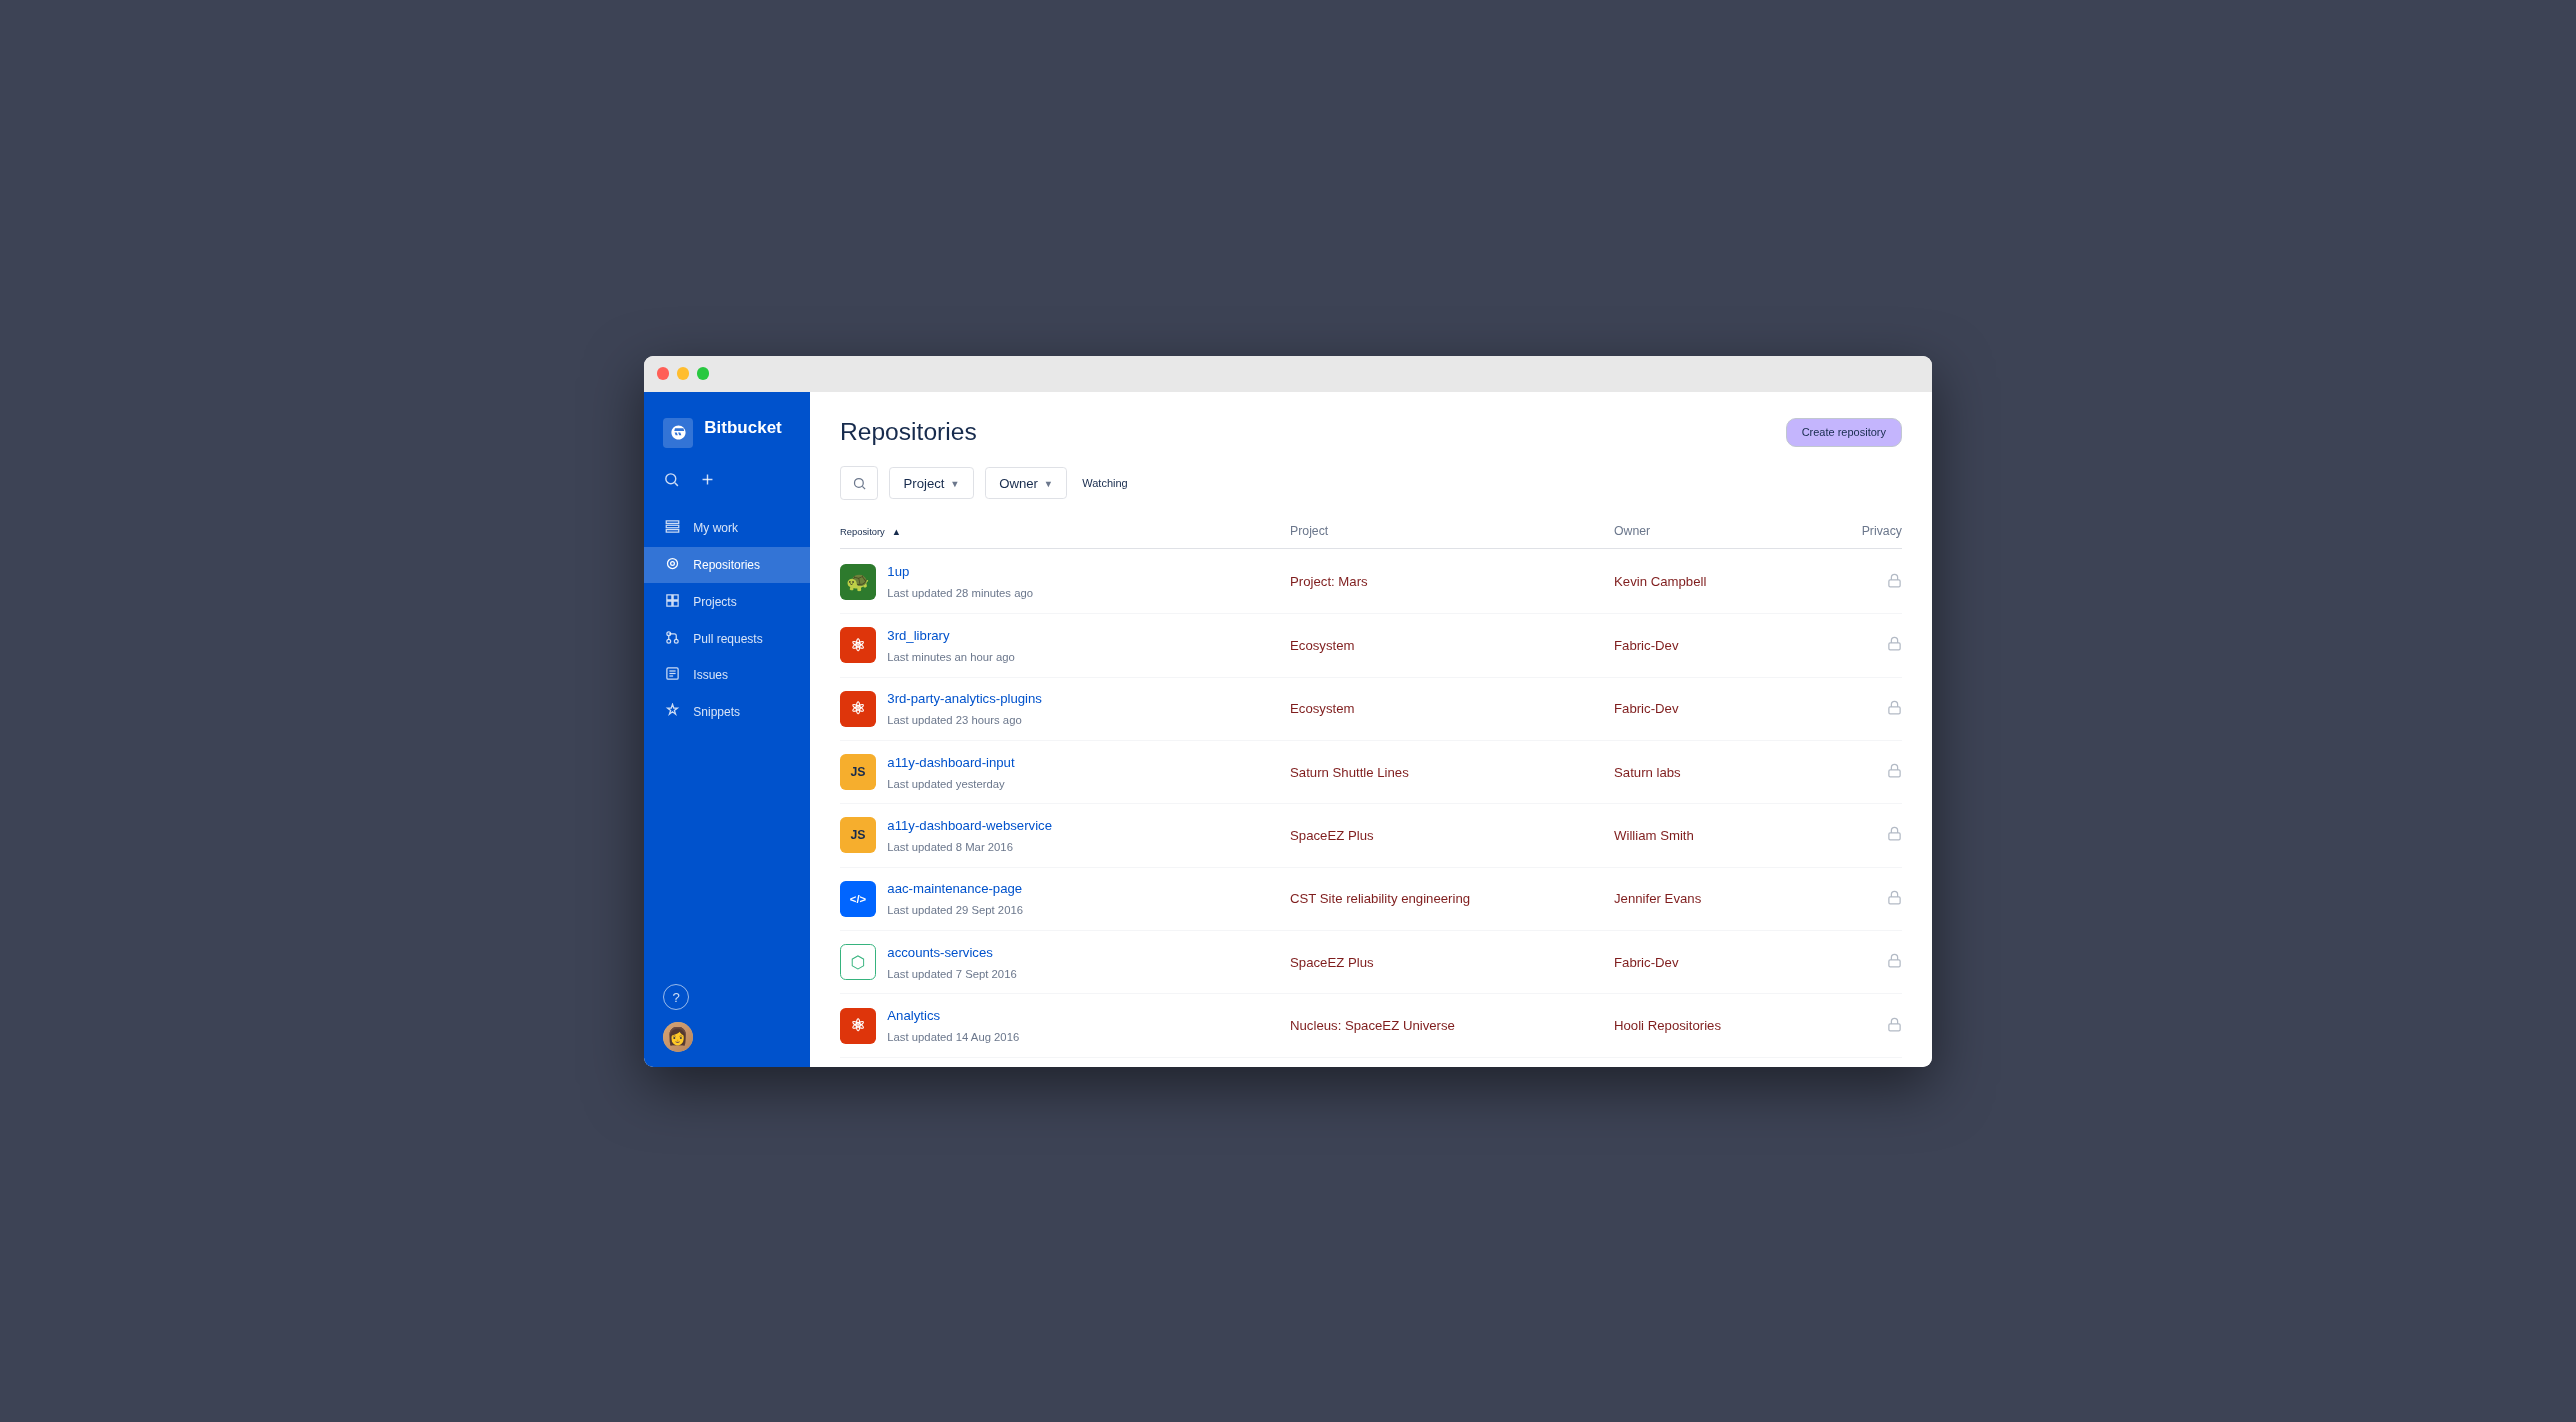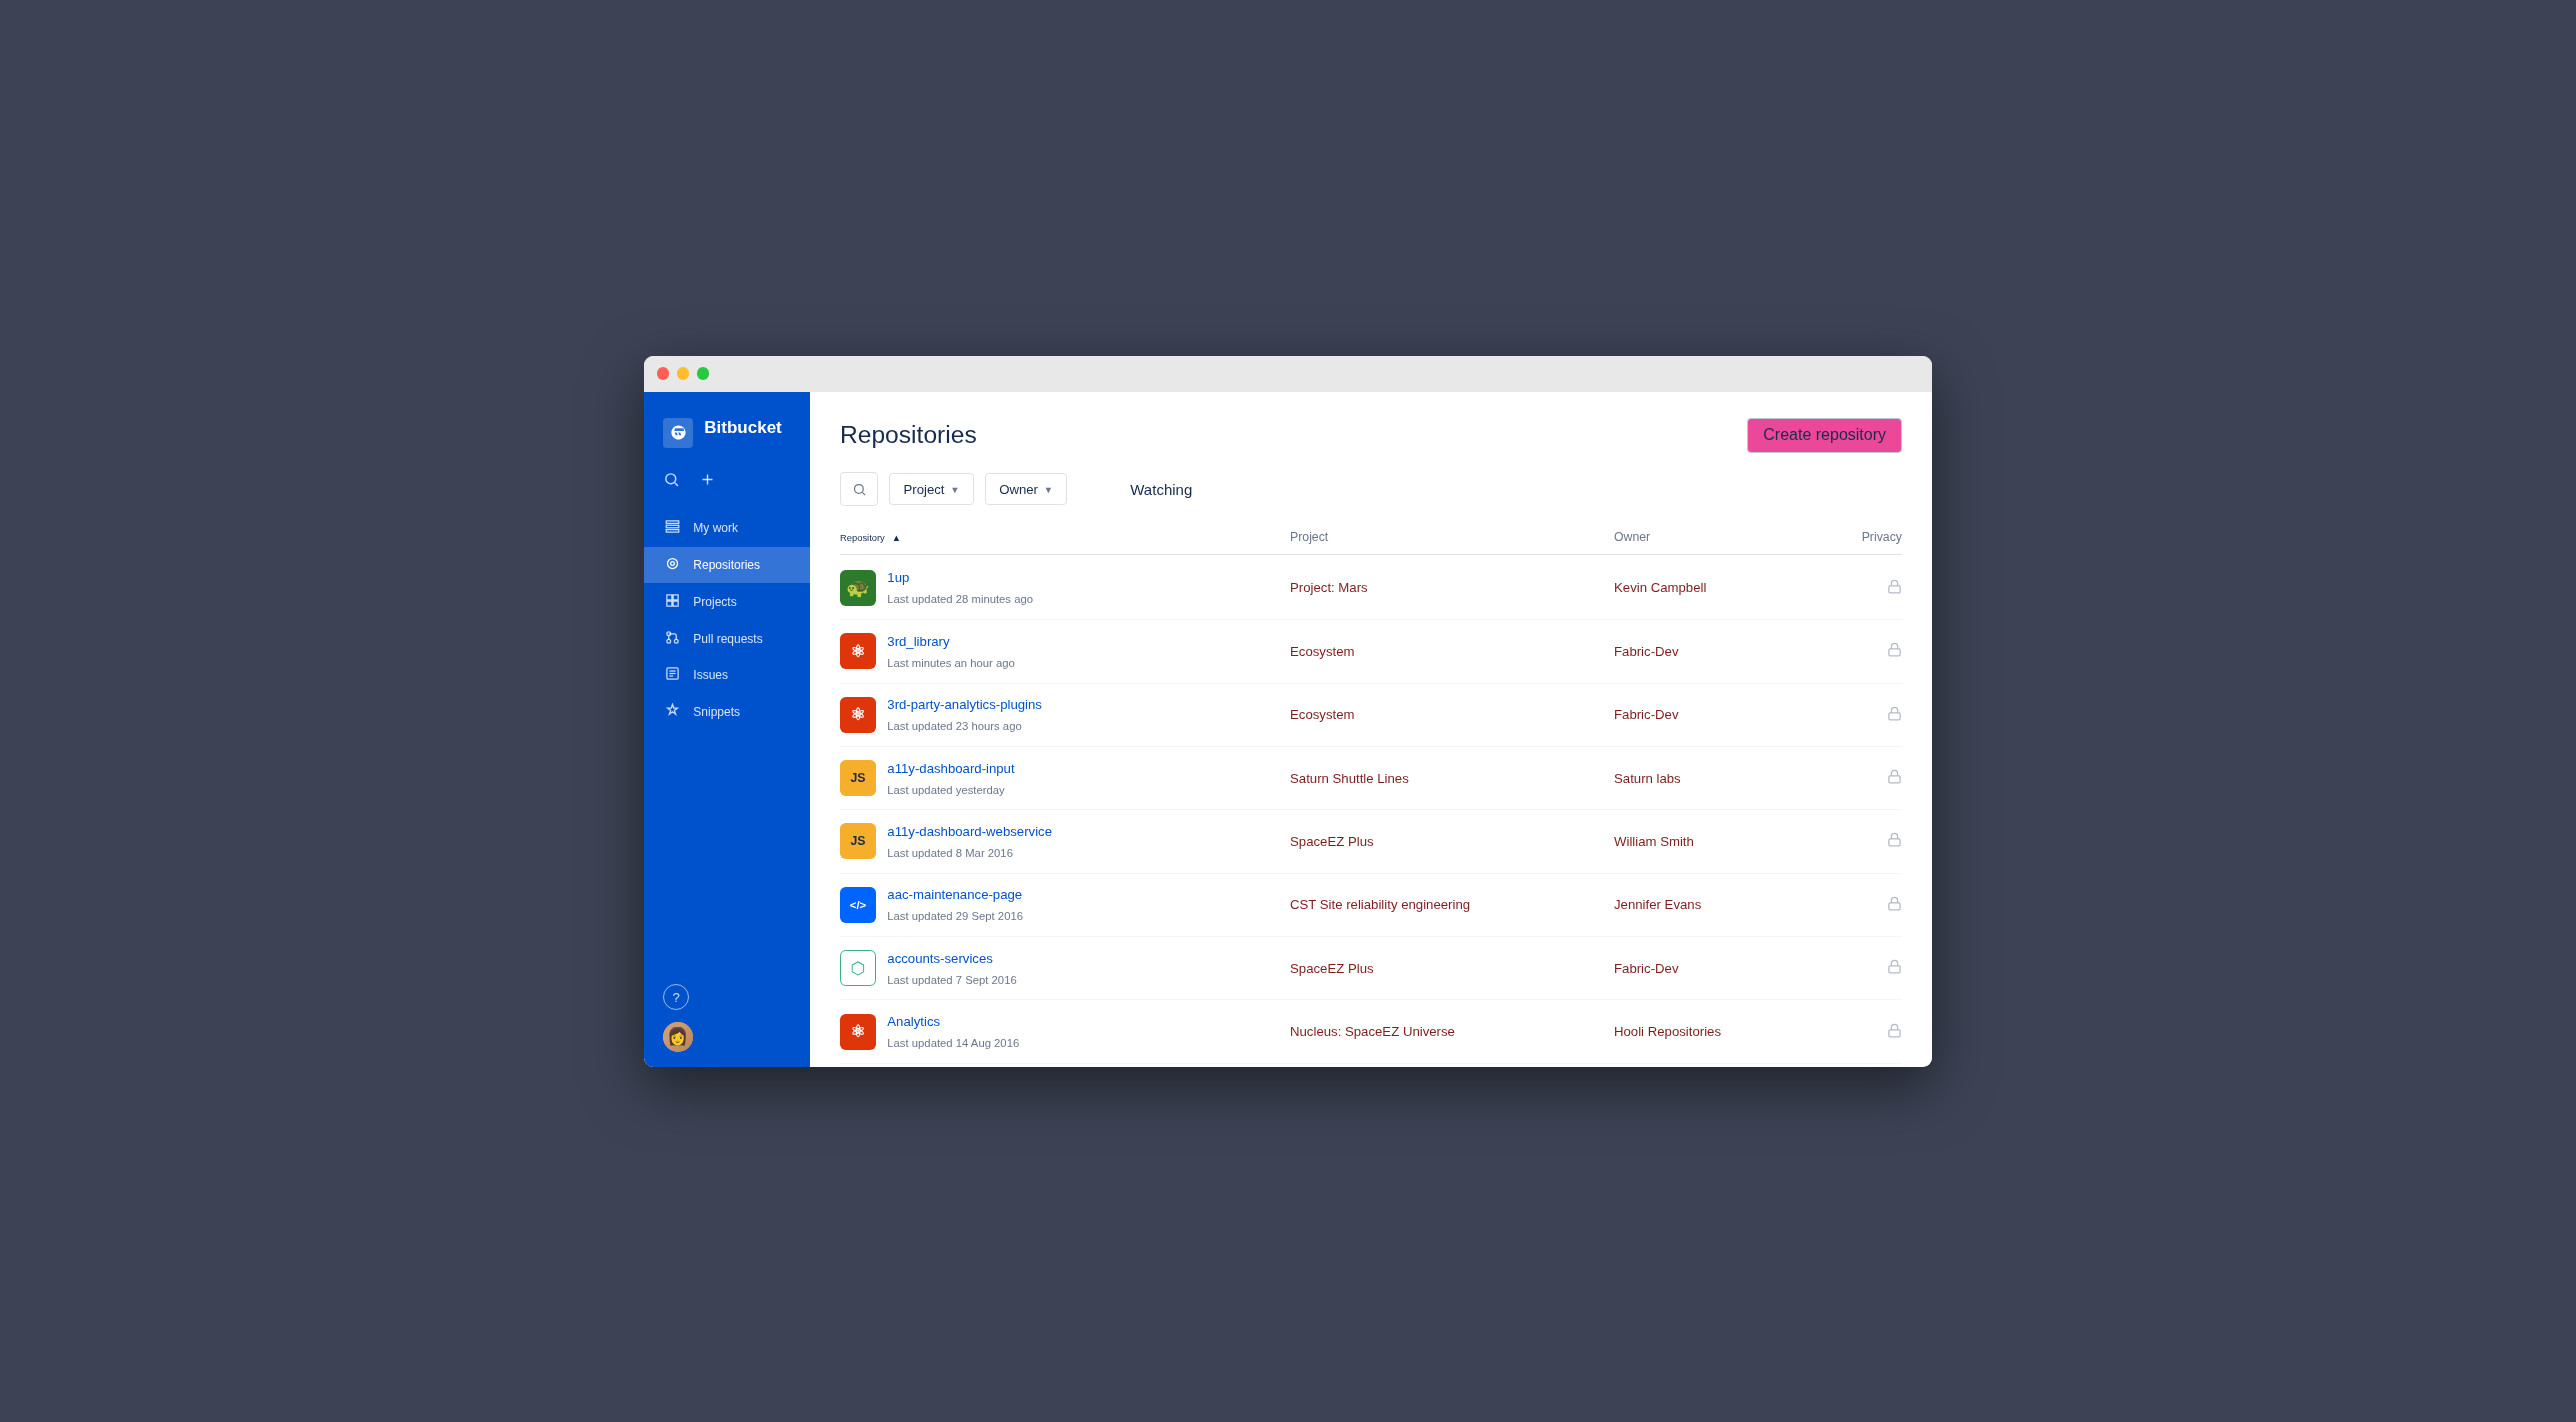"Create repository" .create-repo-btn { background: #ec4899 -> #c4b5fd; border-radius: 4px -> 10px; font-size: 16px -> 11px }
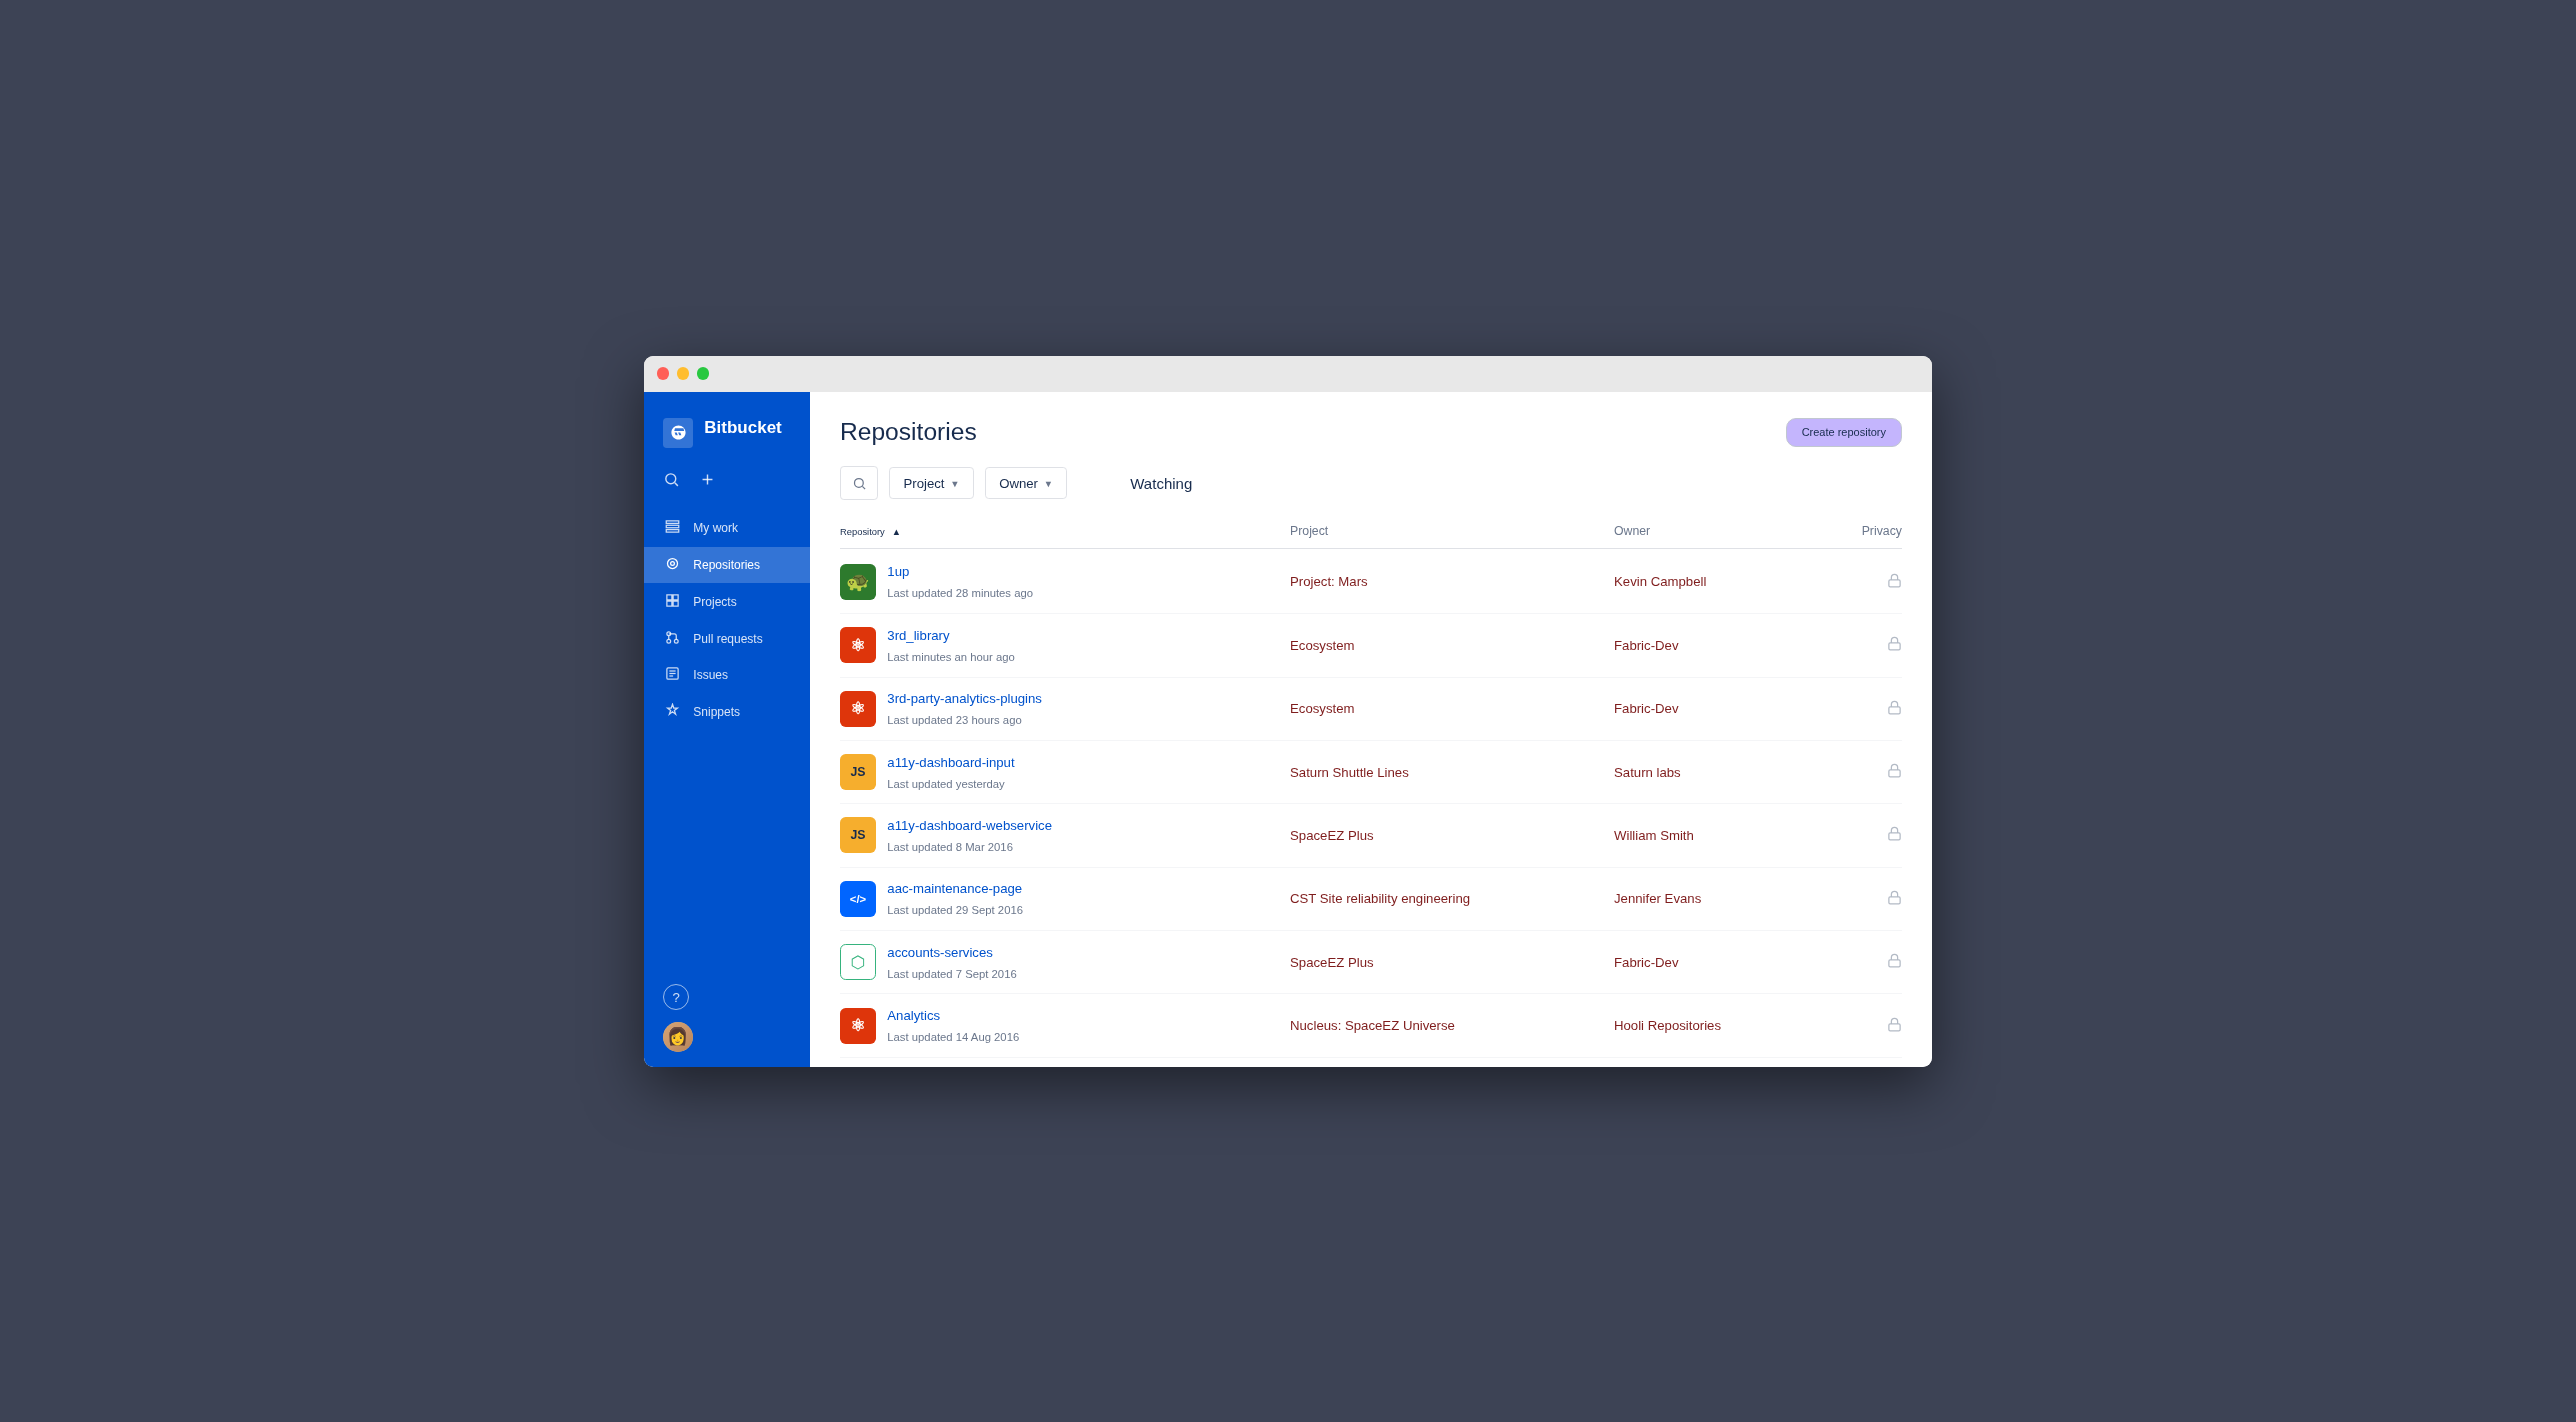"Watching" .watching-label { font-size: 15px -> 11px; margin-left: 48px -> none }
